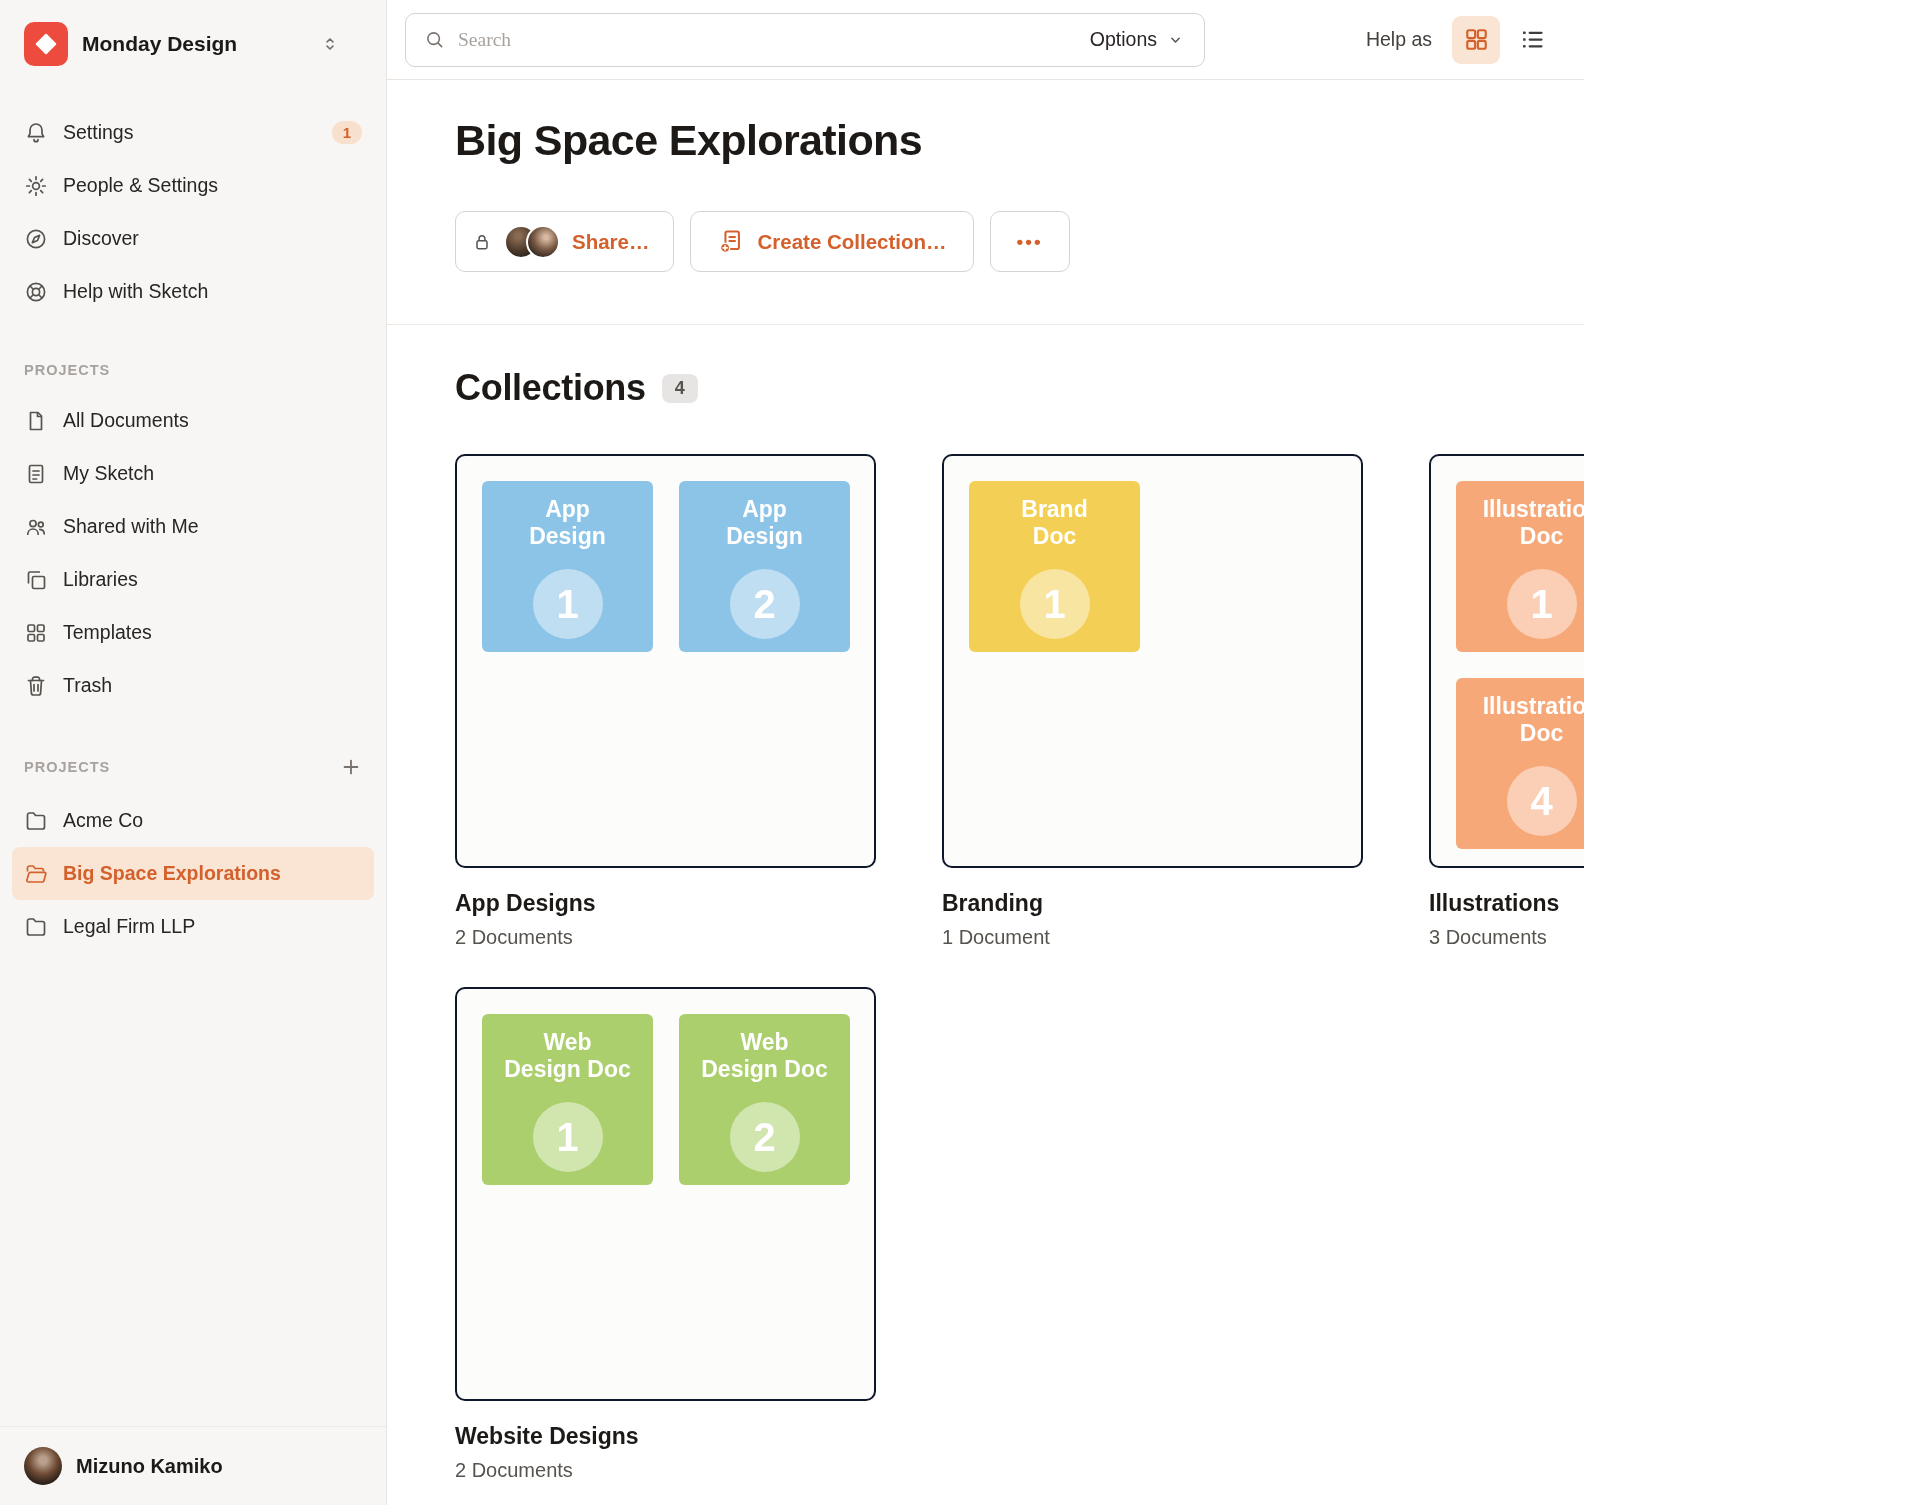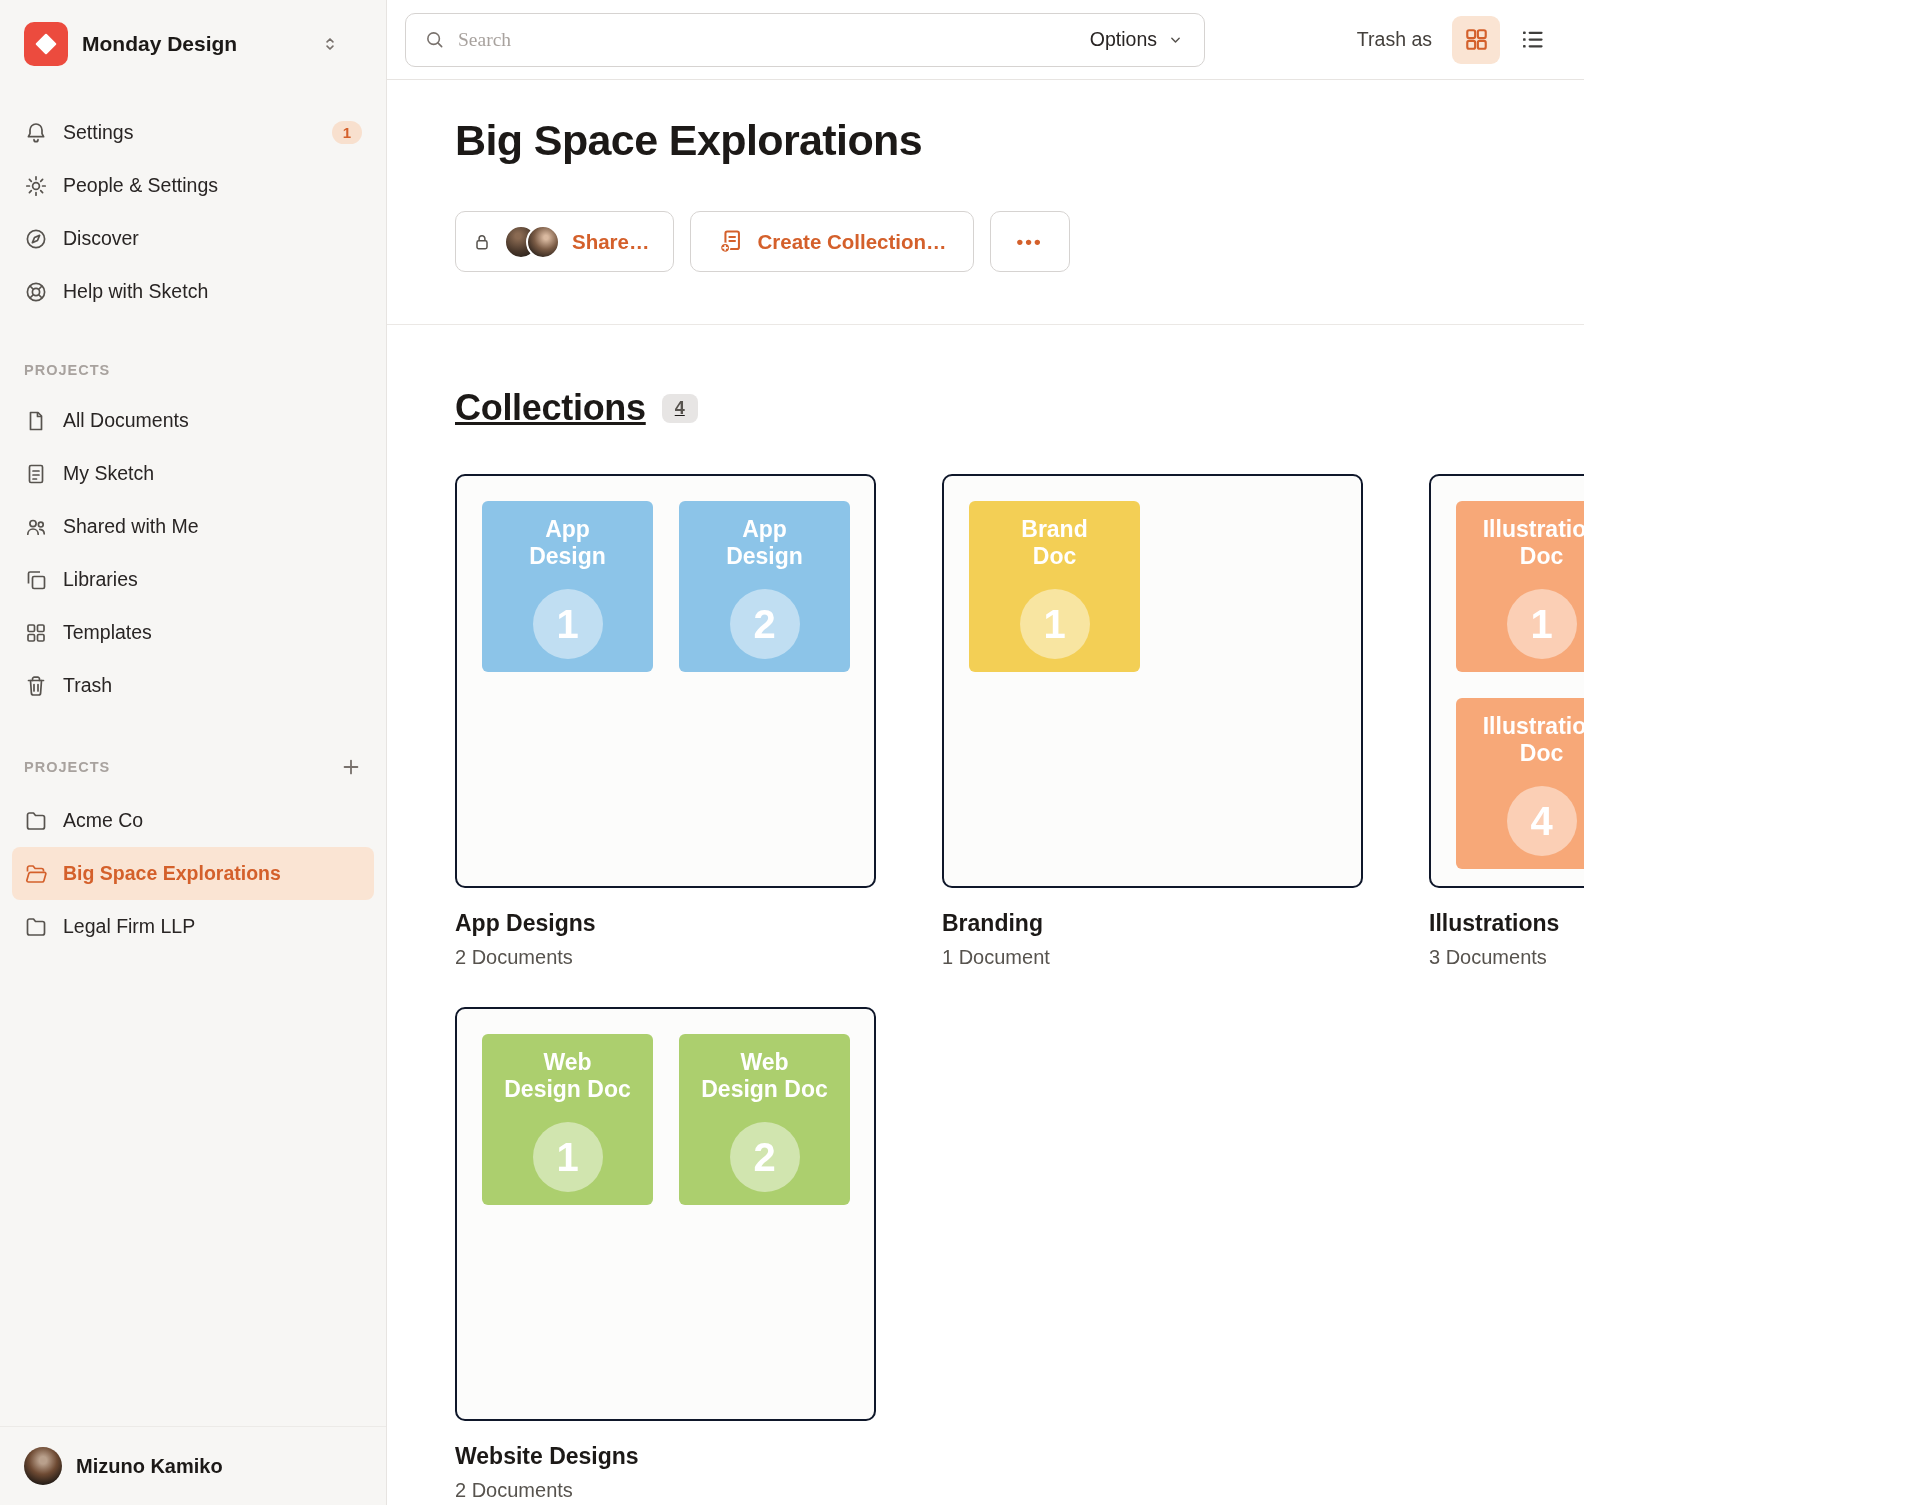"Trash as" span.view-as { text: Trash -> Help }
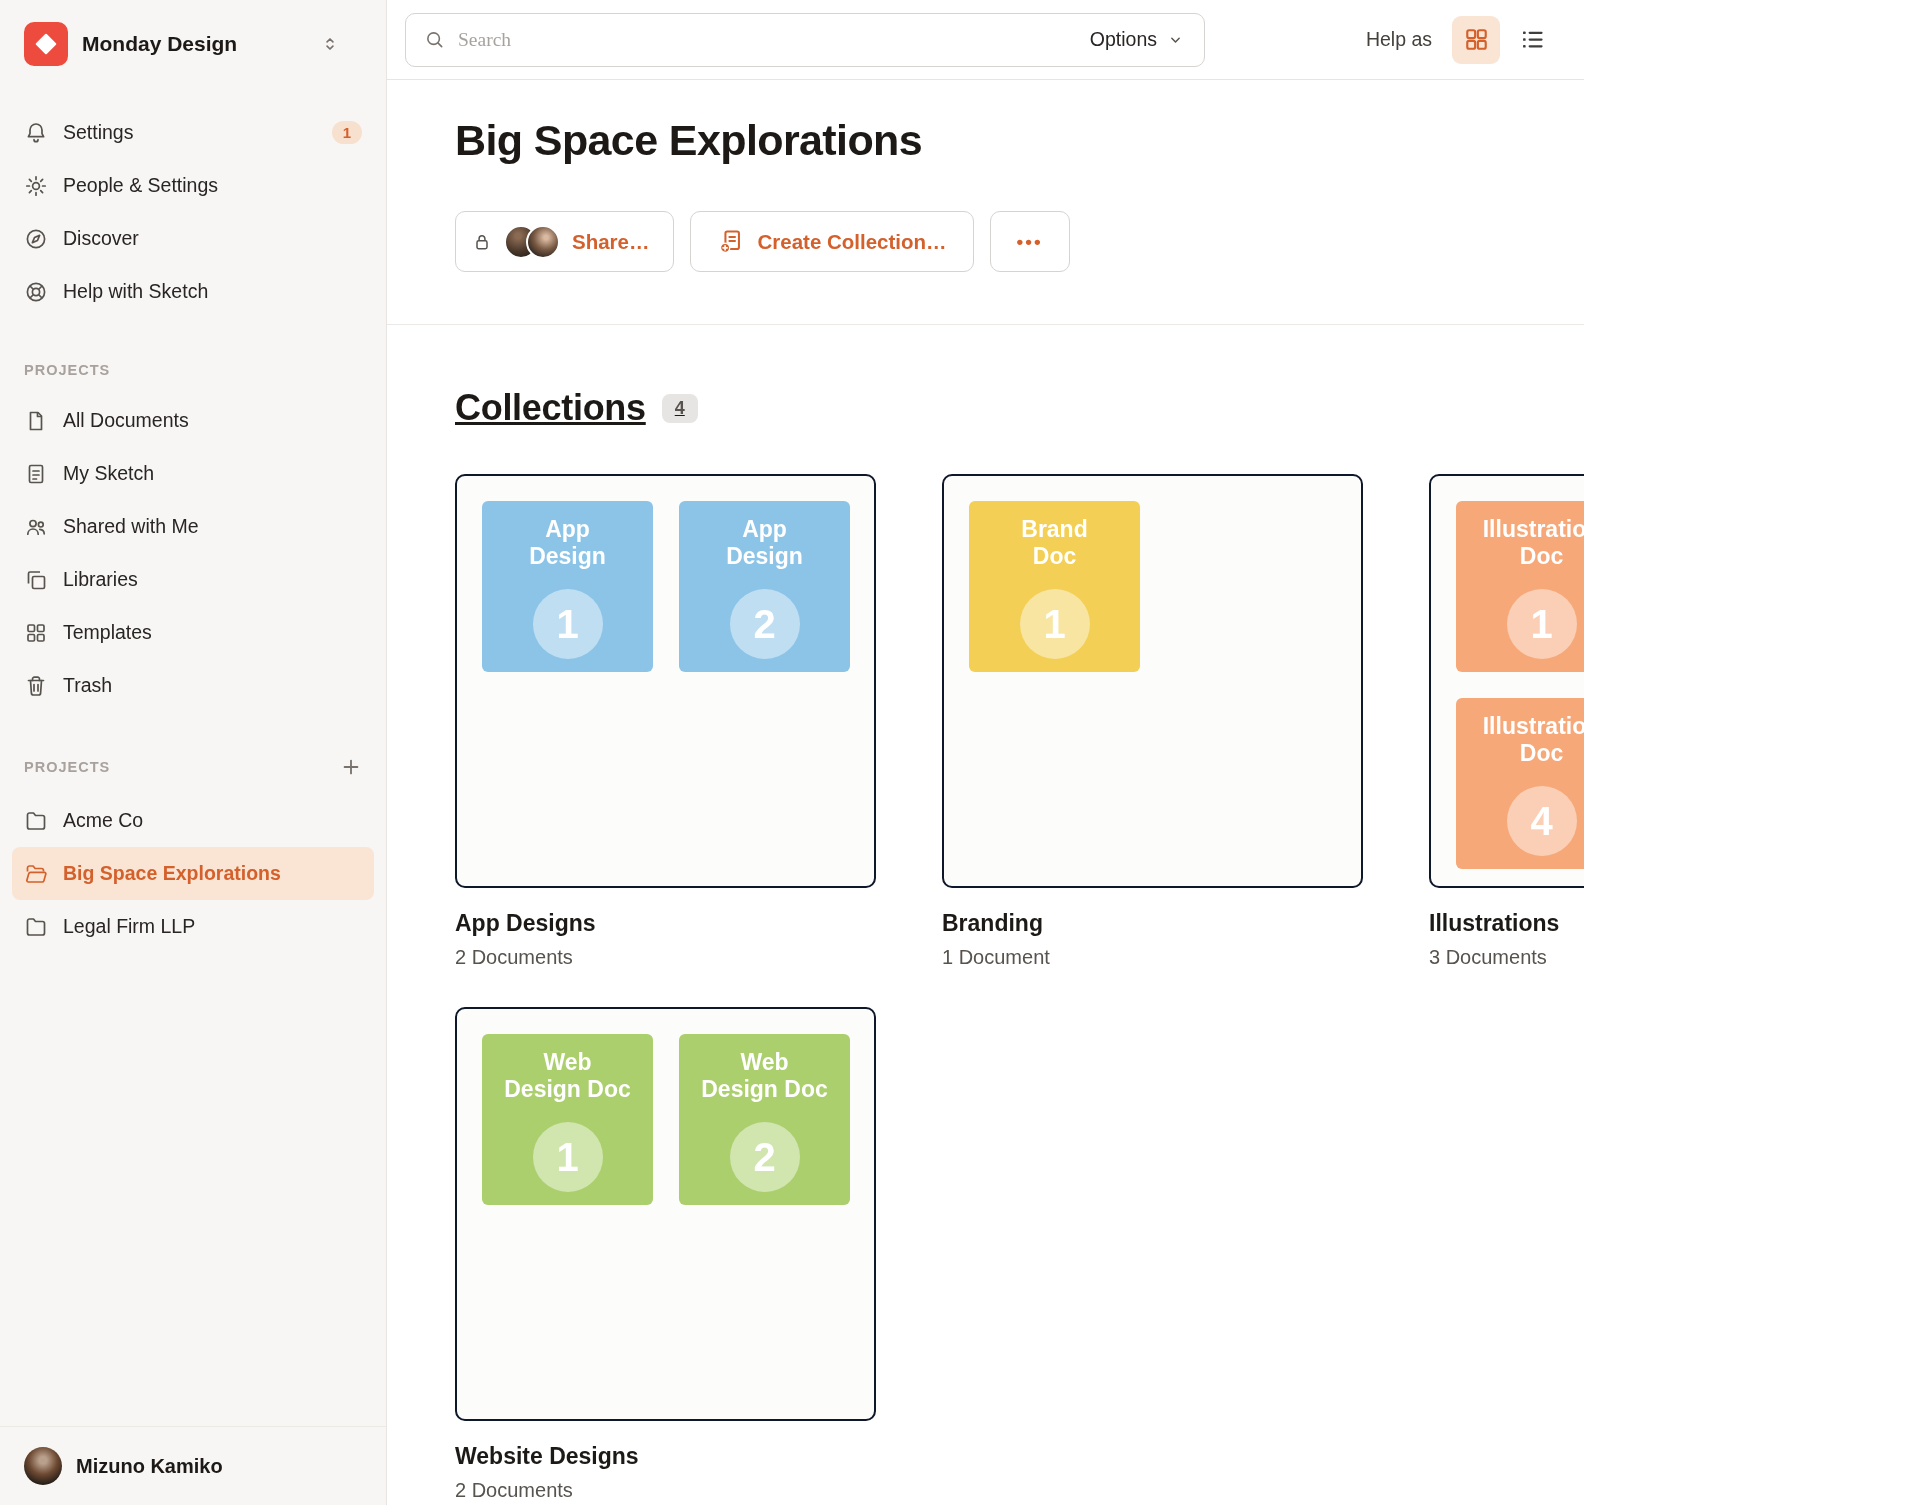"Collections" .collections-head { margin-top: 62px -> 42px; text-decoration: underline -> none }
